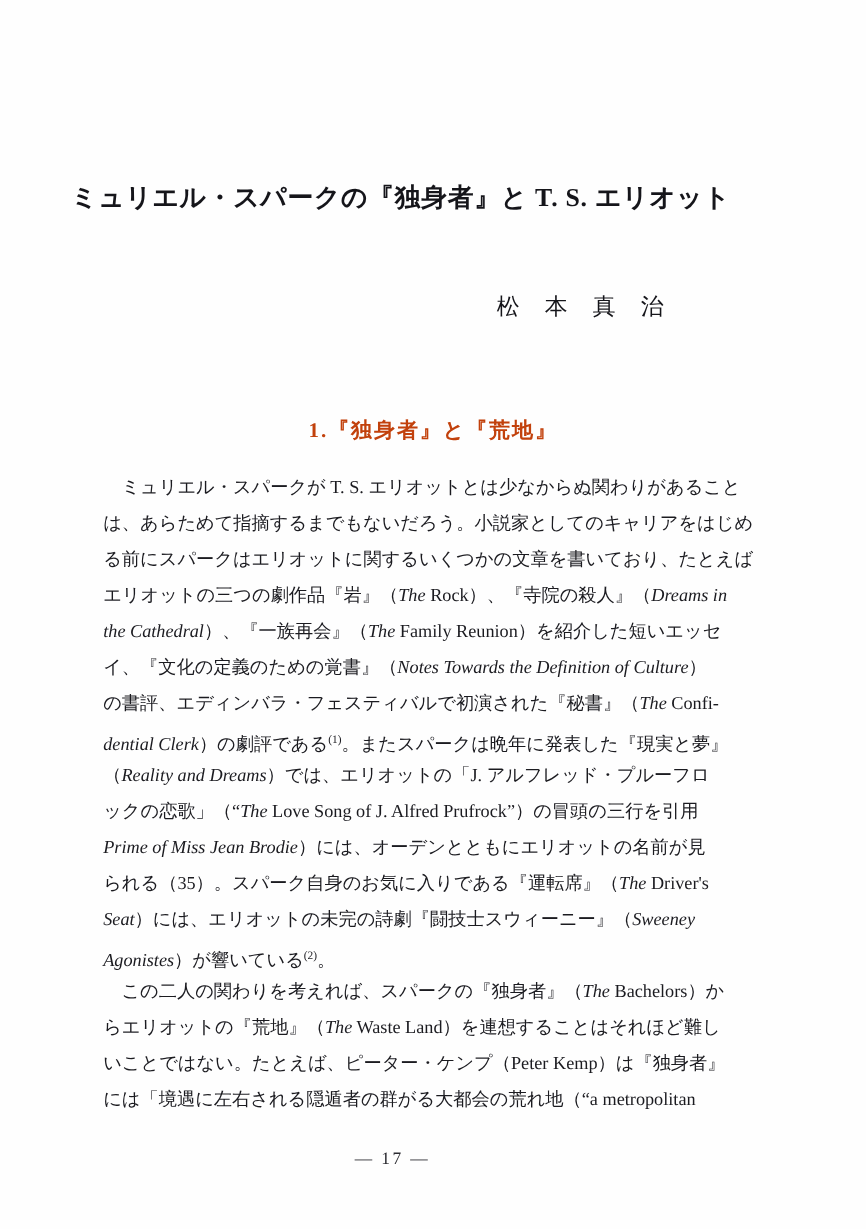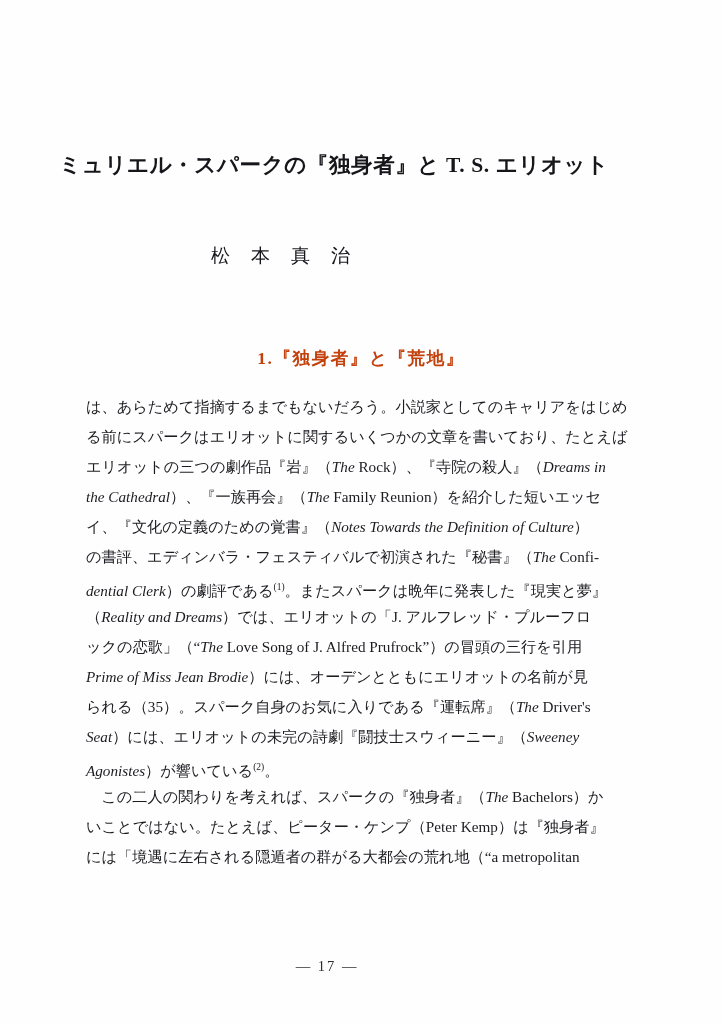"松本真治" .author-line { text-align: left -> right }
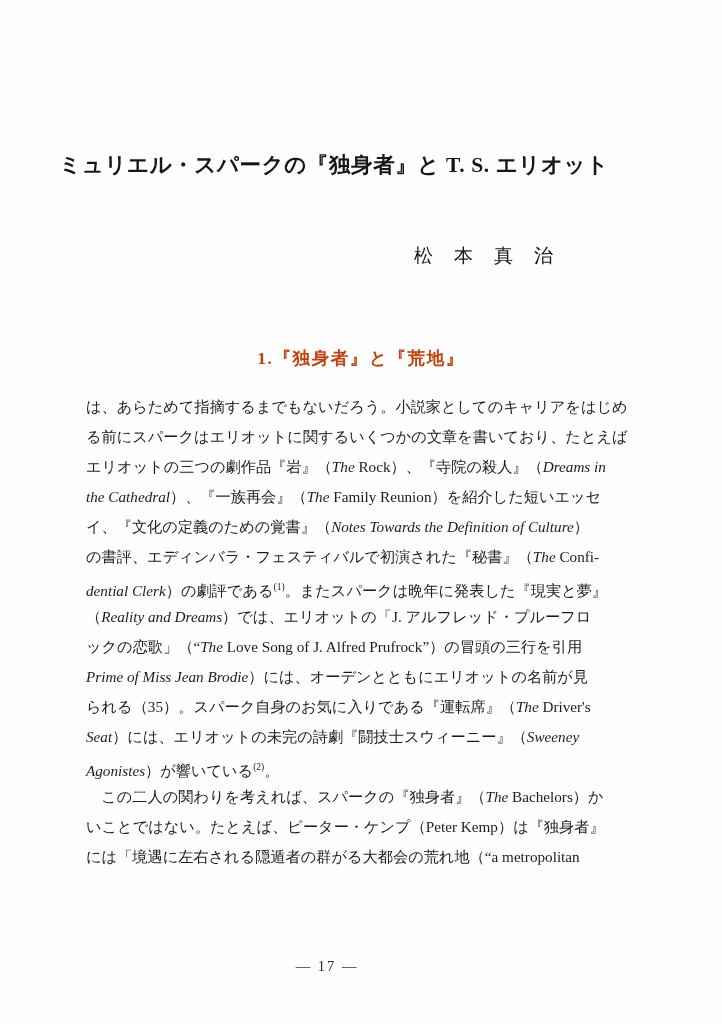"ミュリエル・スパークが T. S. エリオットとは少なからぬ関わりがあること" div.tline { html: none -> <div> ミュリエル・スパークが T. S. エリオットとは少なからぬ関わりがあること</div> }
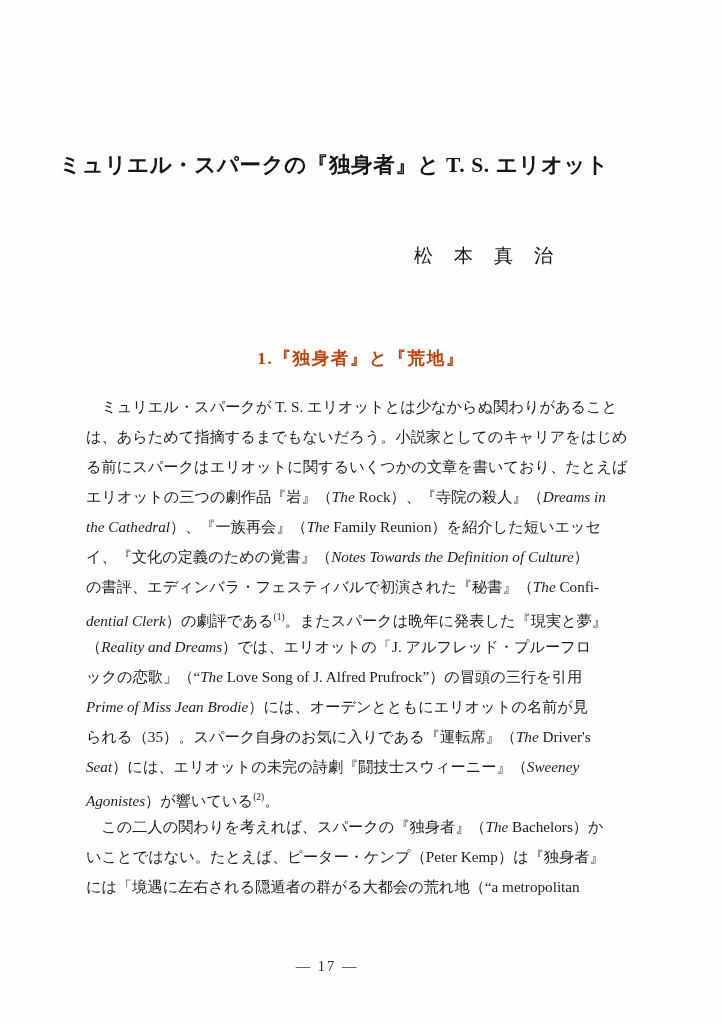"らエリオットの『荒地』（The Waste" div.tline { html: none -> <div>らエリオットの『荒地』（<span>The</span> Waste Land）を連想することはそれほど難し</div> }
